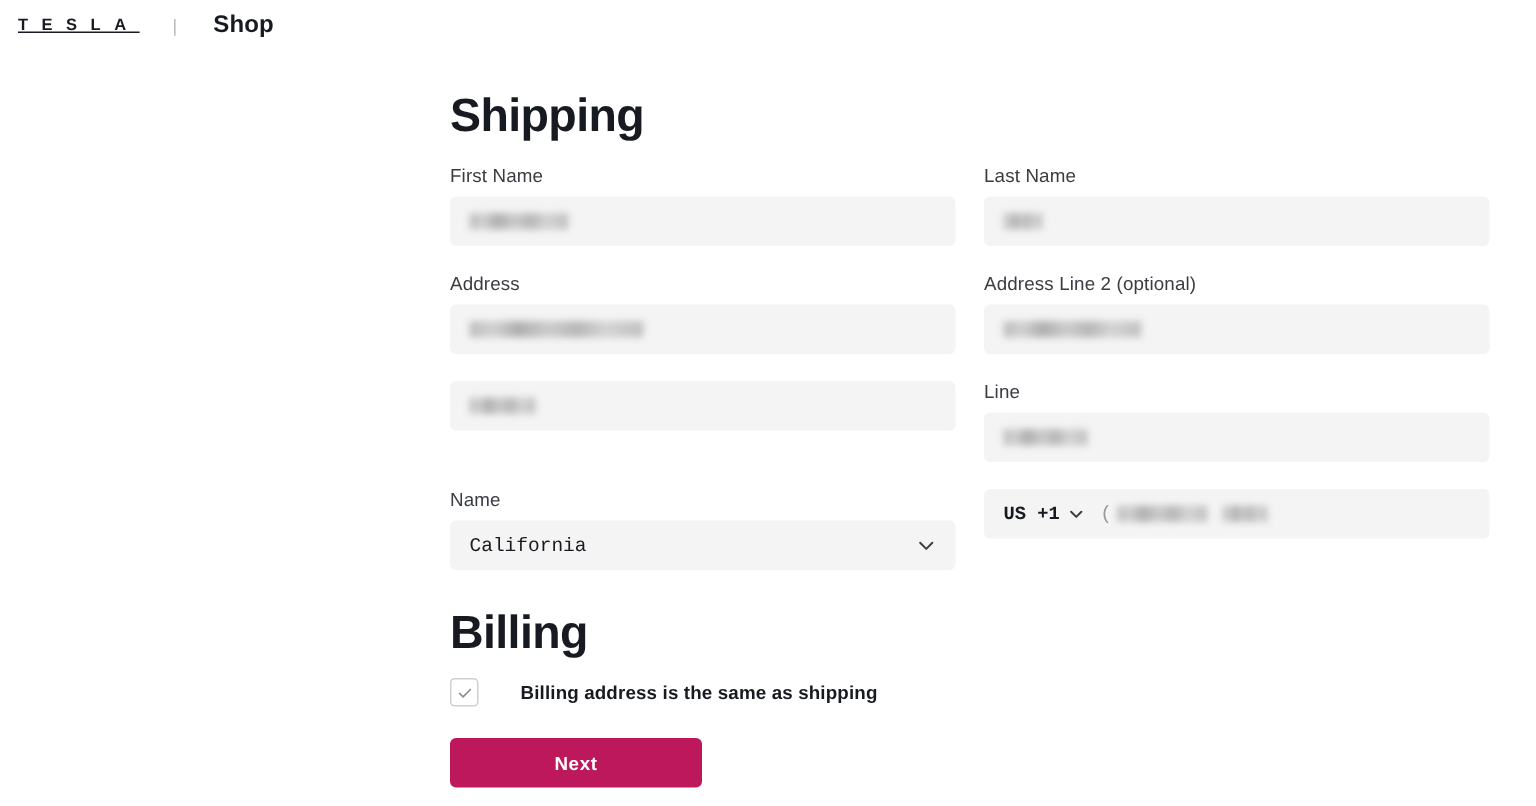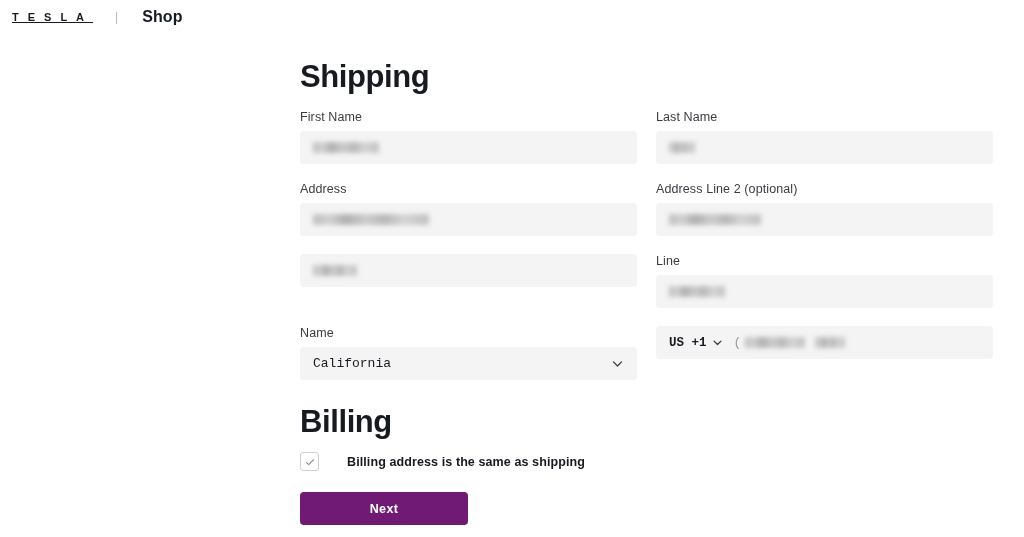"Next" .next-button { background: #701a75 -> #be185d }
